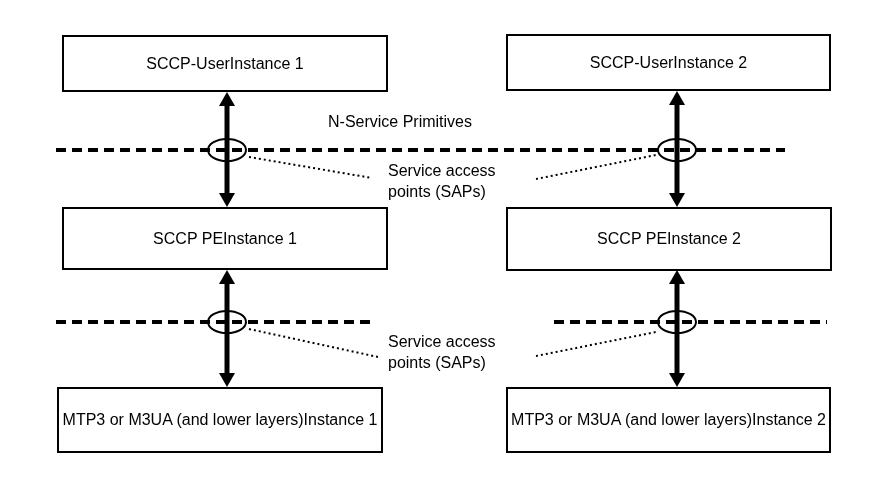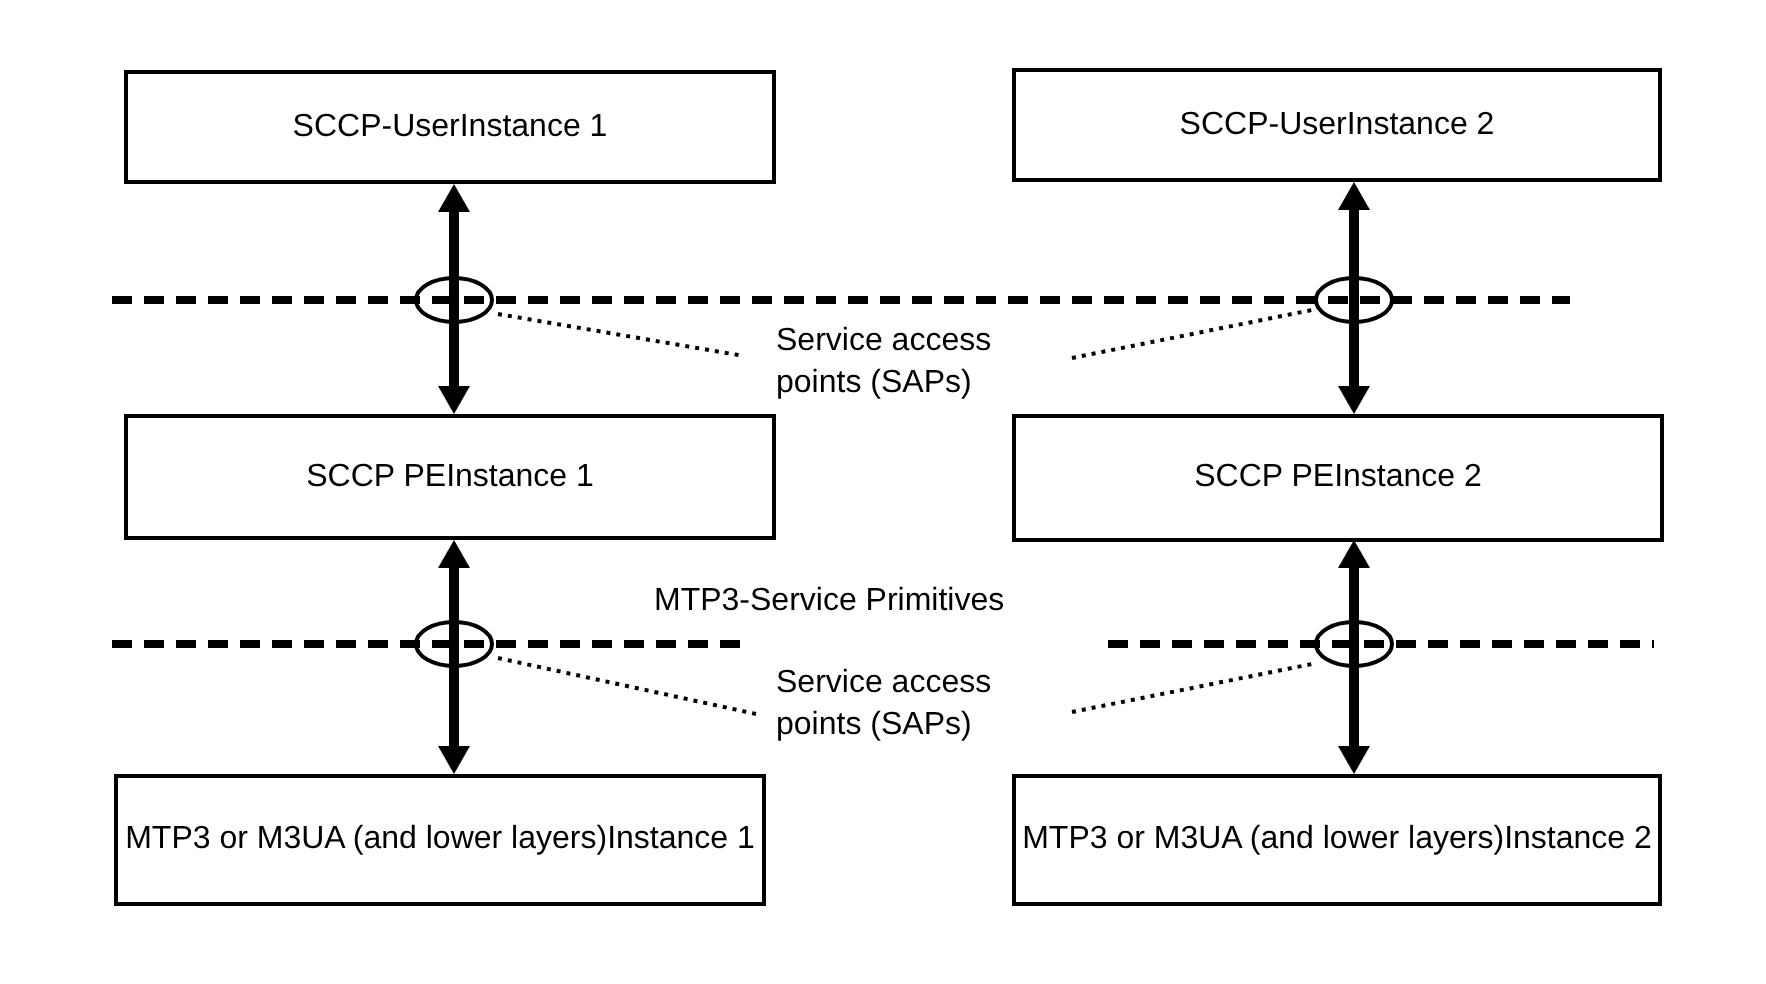"N-Service Primitives" div.label { html: none -> <div>N-Service Primitives</div> }
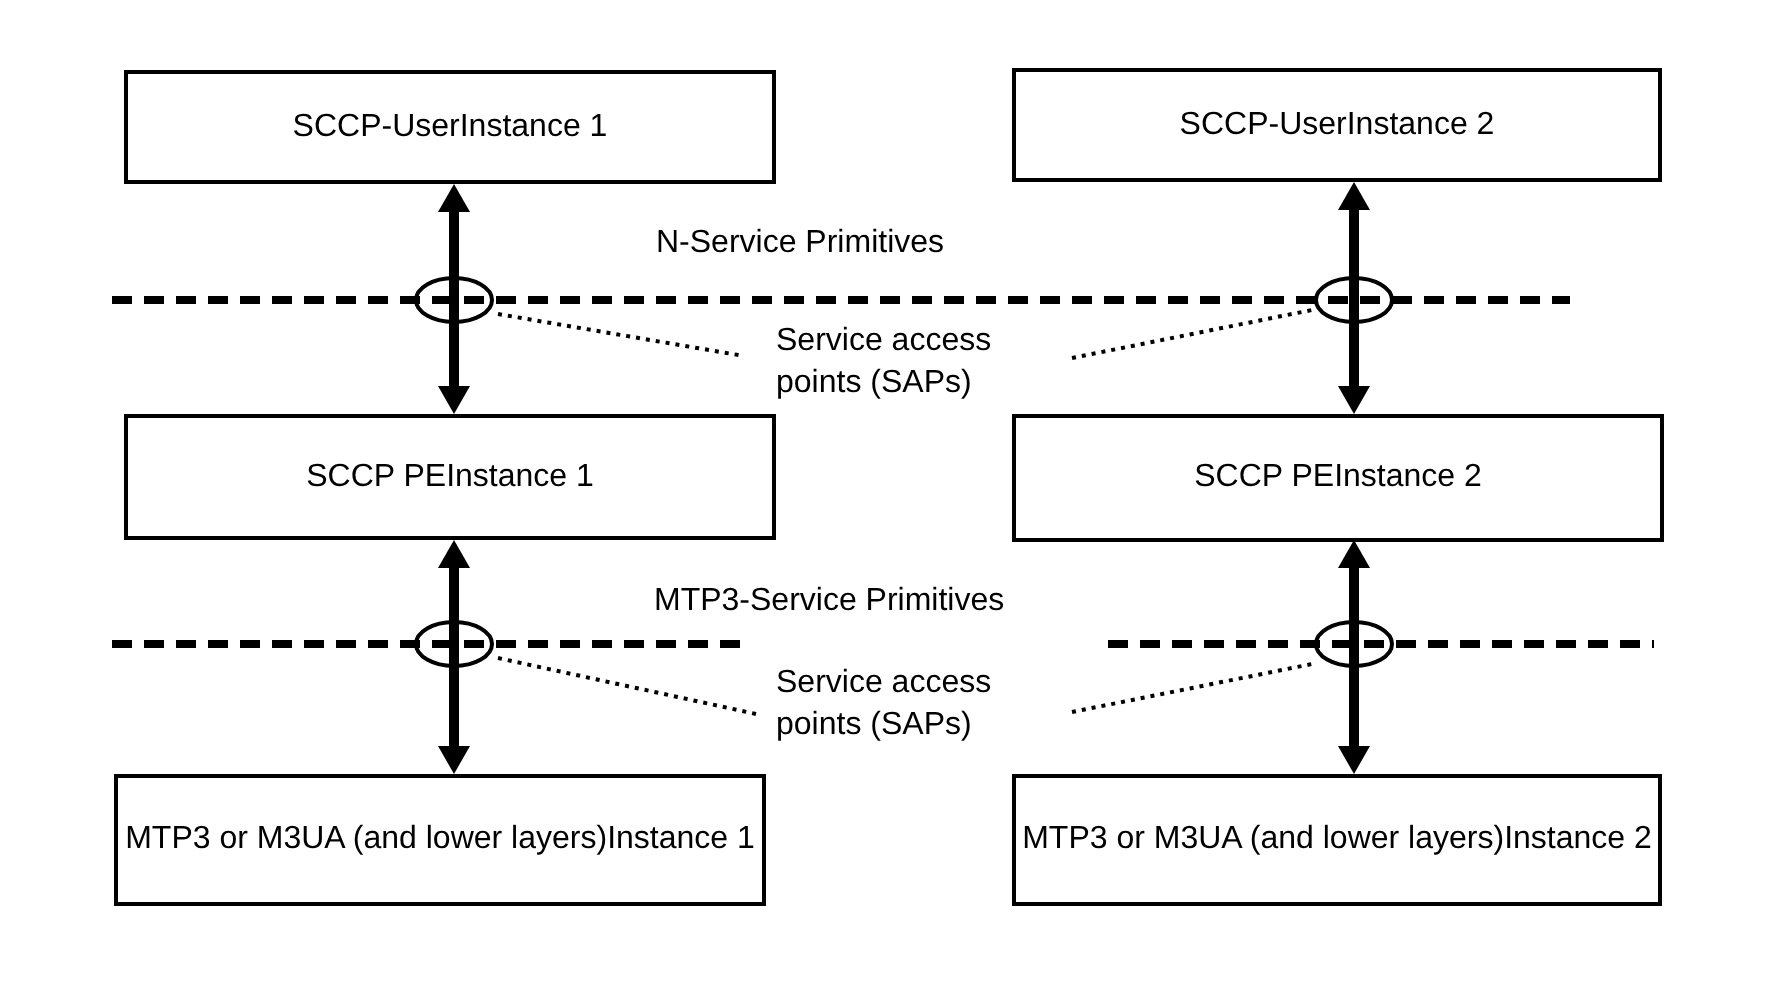"MTP3-Service Primitives" div.label { html: <div>MTP3-Service Primitives</div> -> none }
